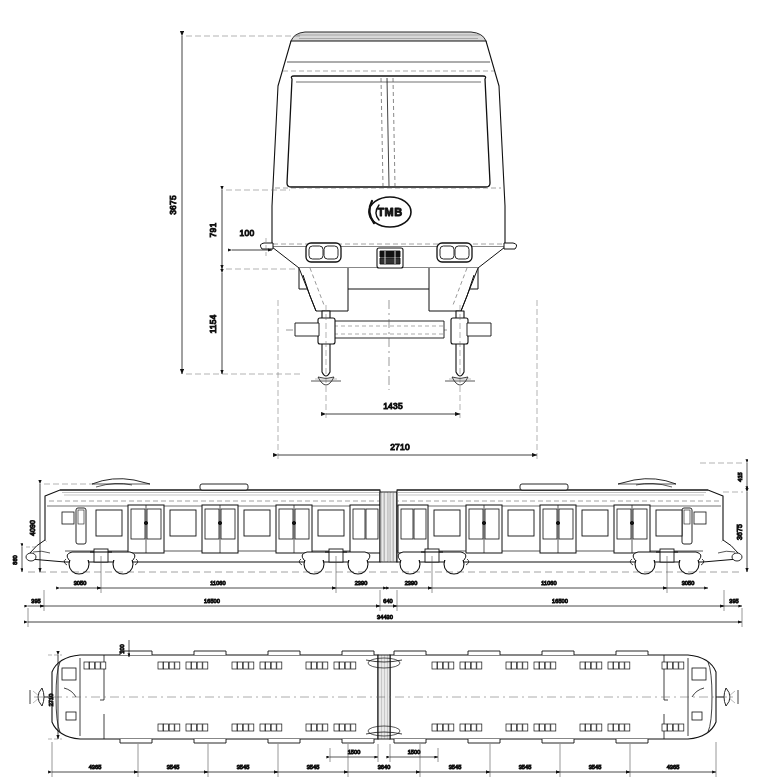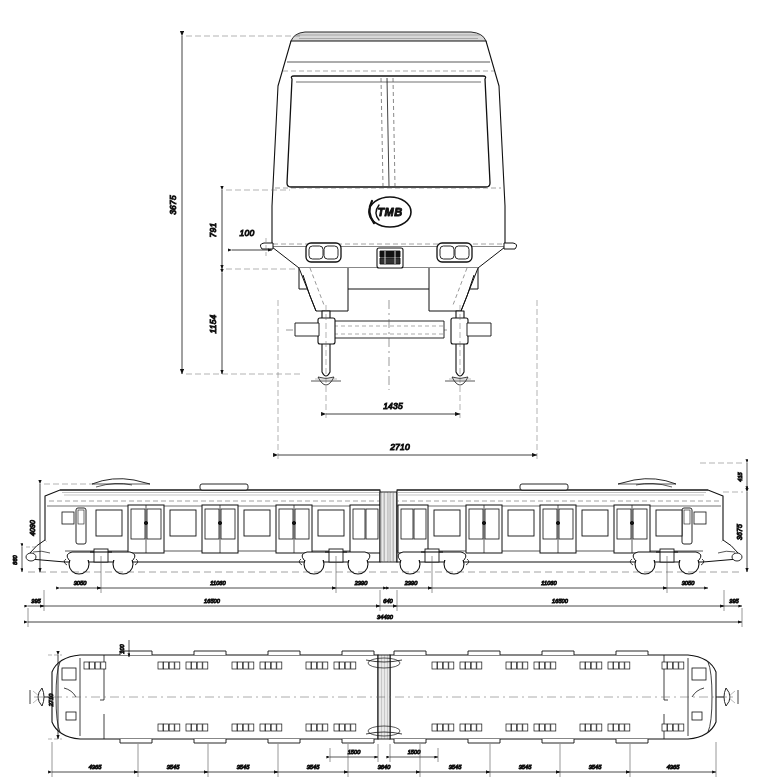"TMB" #sheet { font-style: italic -> none }
